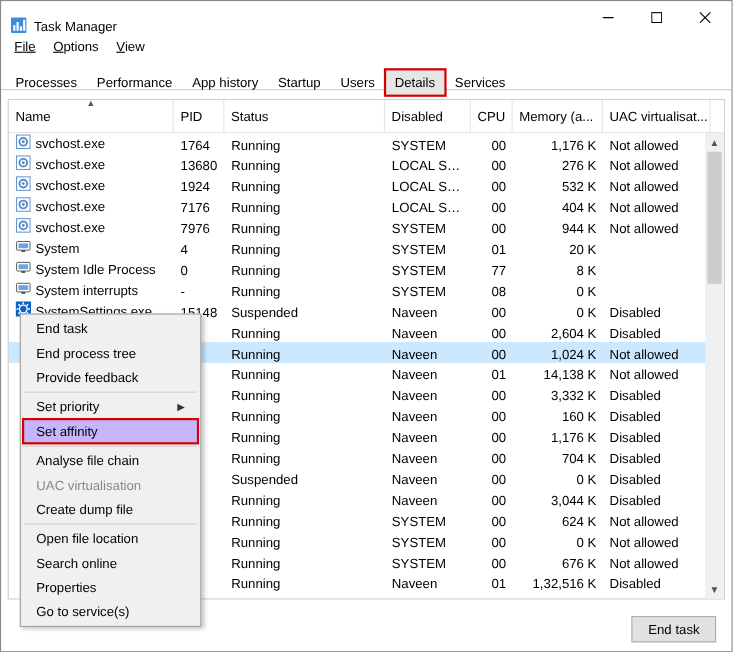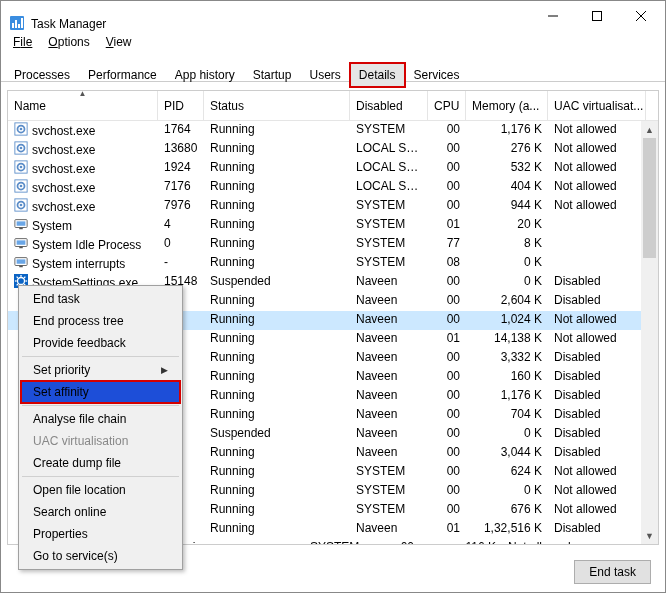"svchost.exe" .tr { align-items: flex-start -> flex-end }
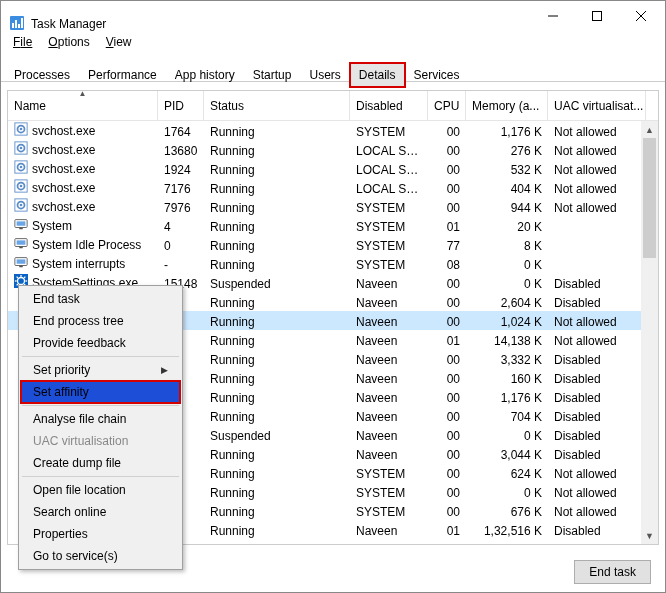"Set affinity" .ctxitem.highlighted { background: #1d4ed8 -> #c4b5fd }
